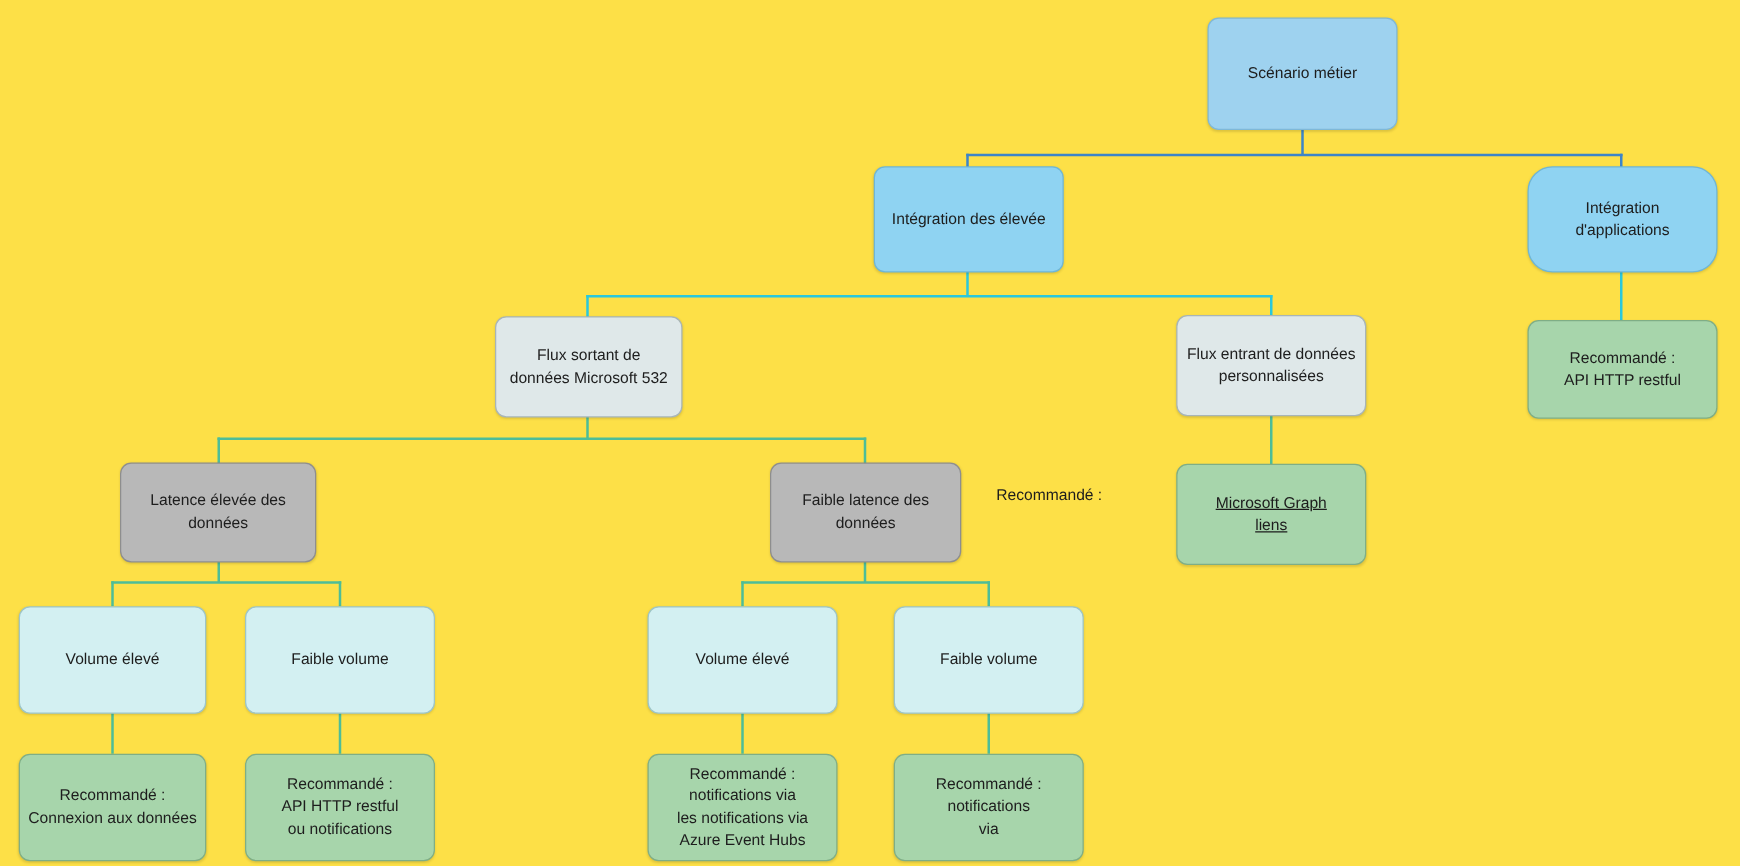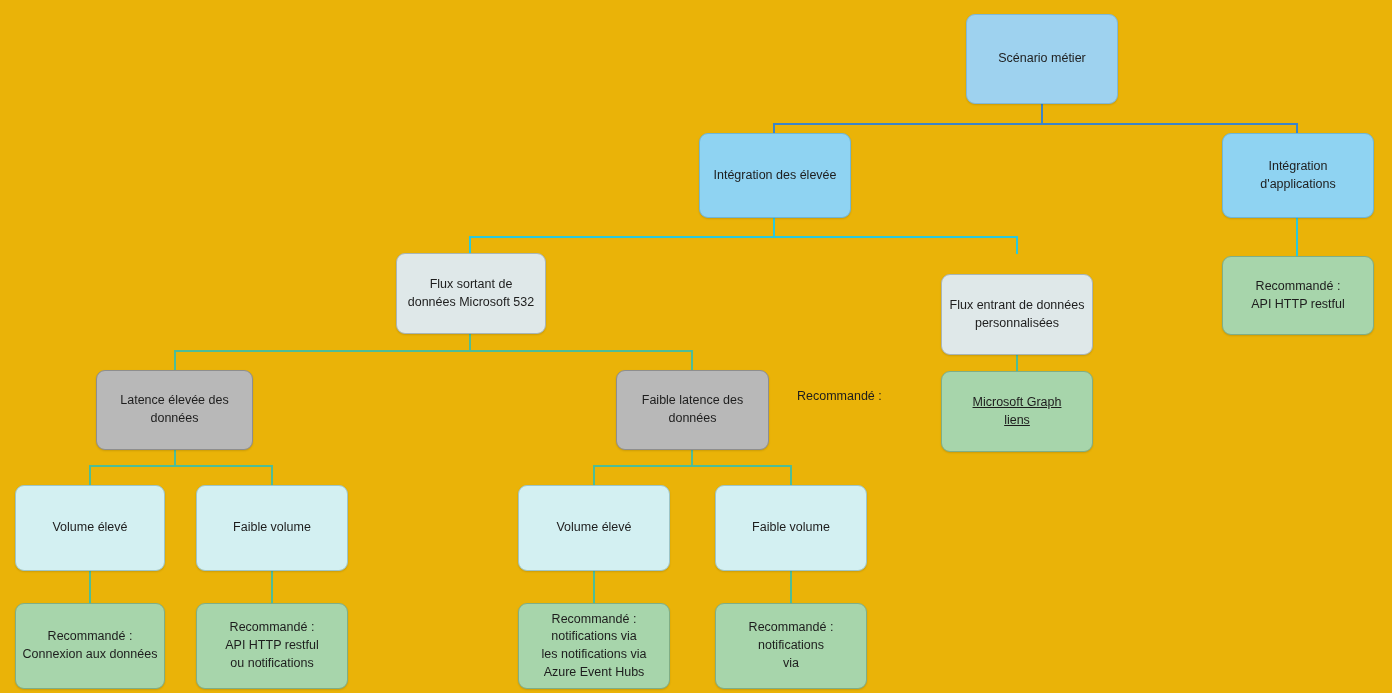"Scénario métier" #canvas { background: #eab308 -> #fde047 }
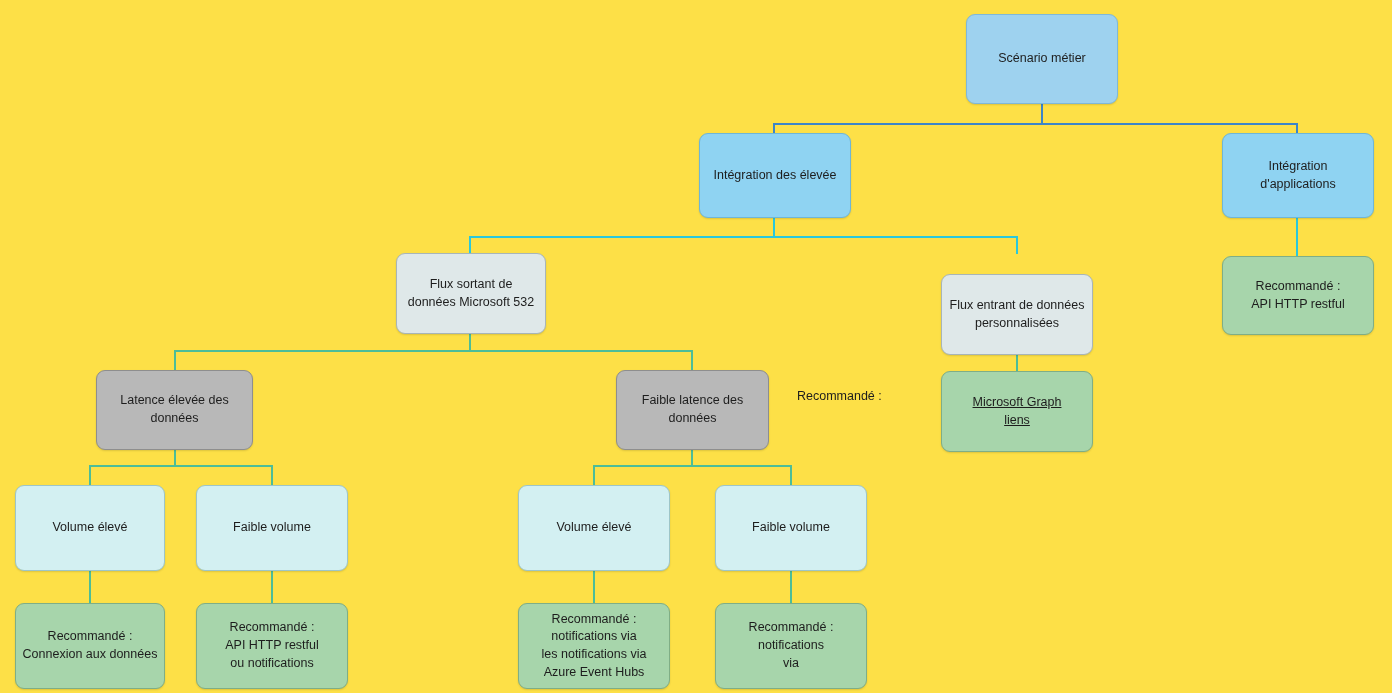"Intégration" div.node { border-radius: none -> 20px }
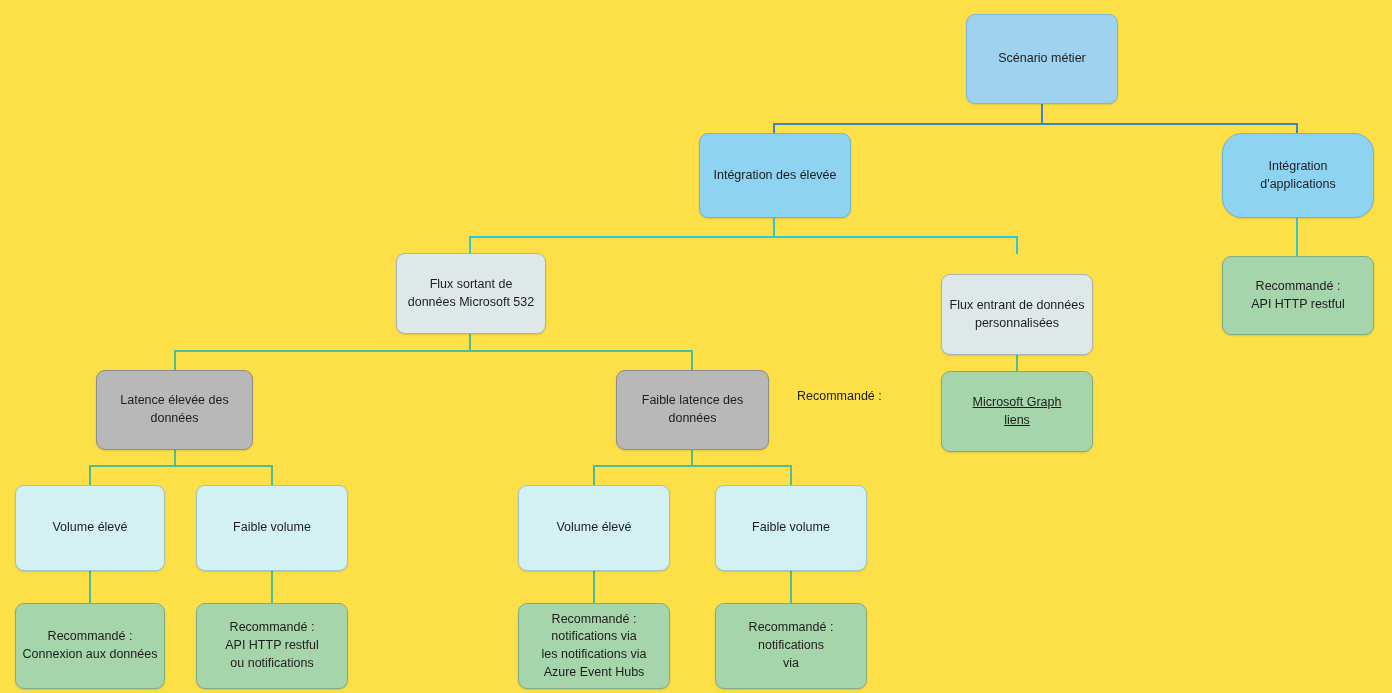"Flux entrant de données" div.node { margin-top: 22px -> none }
